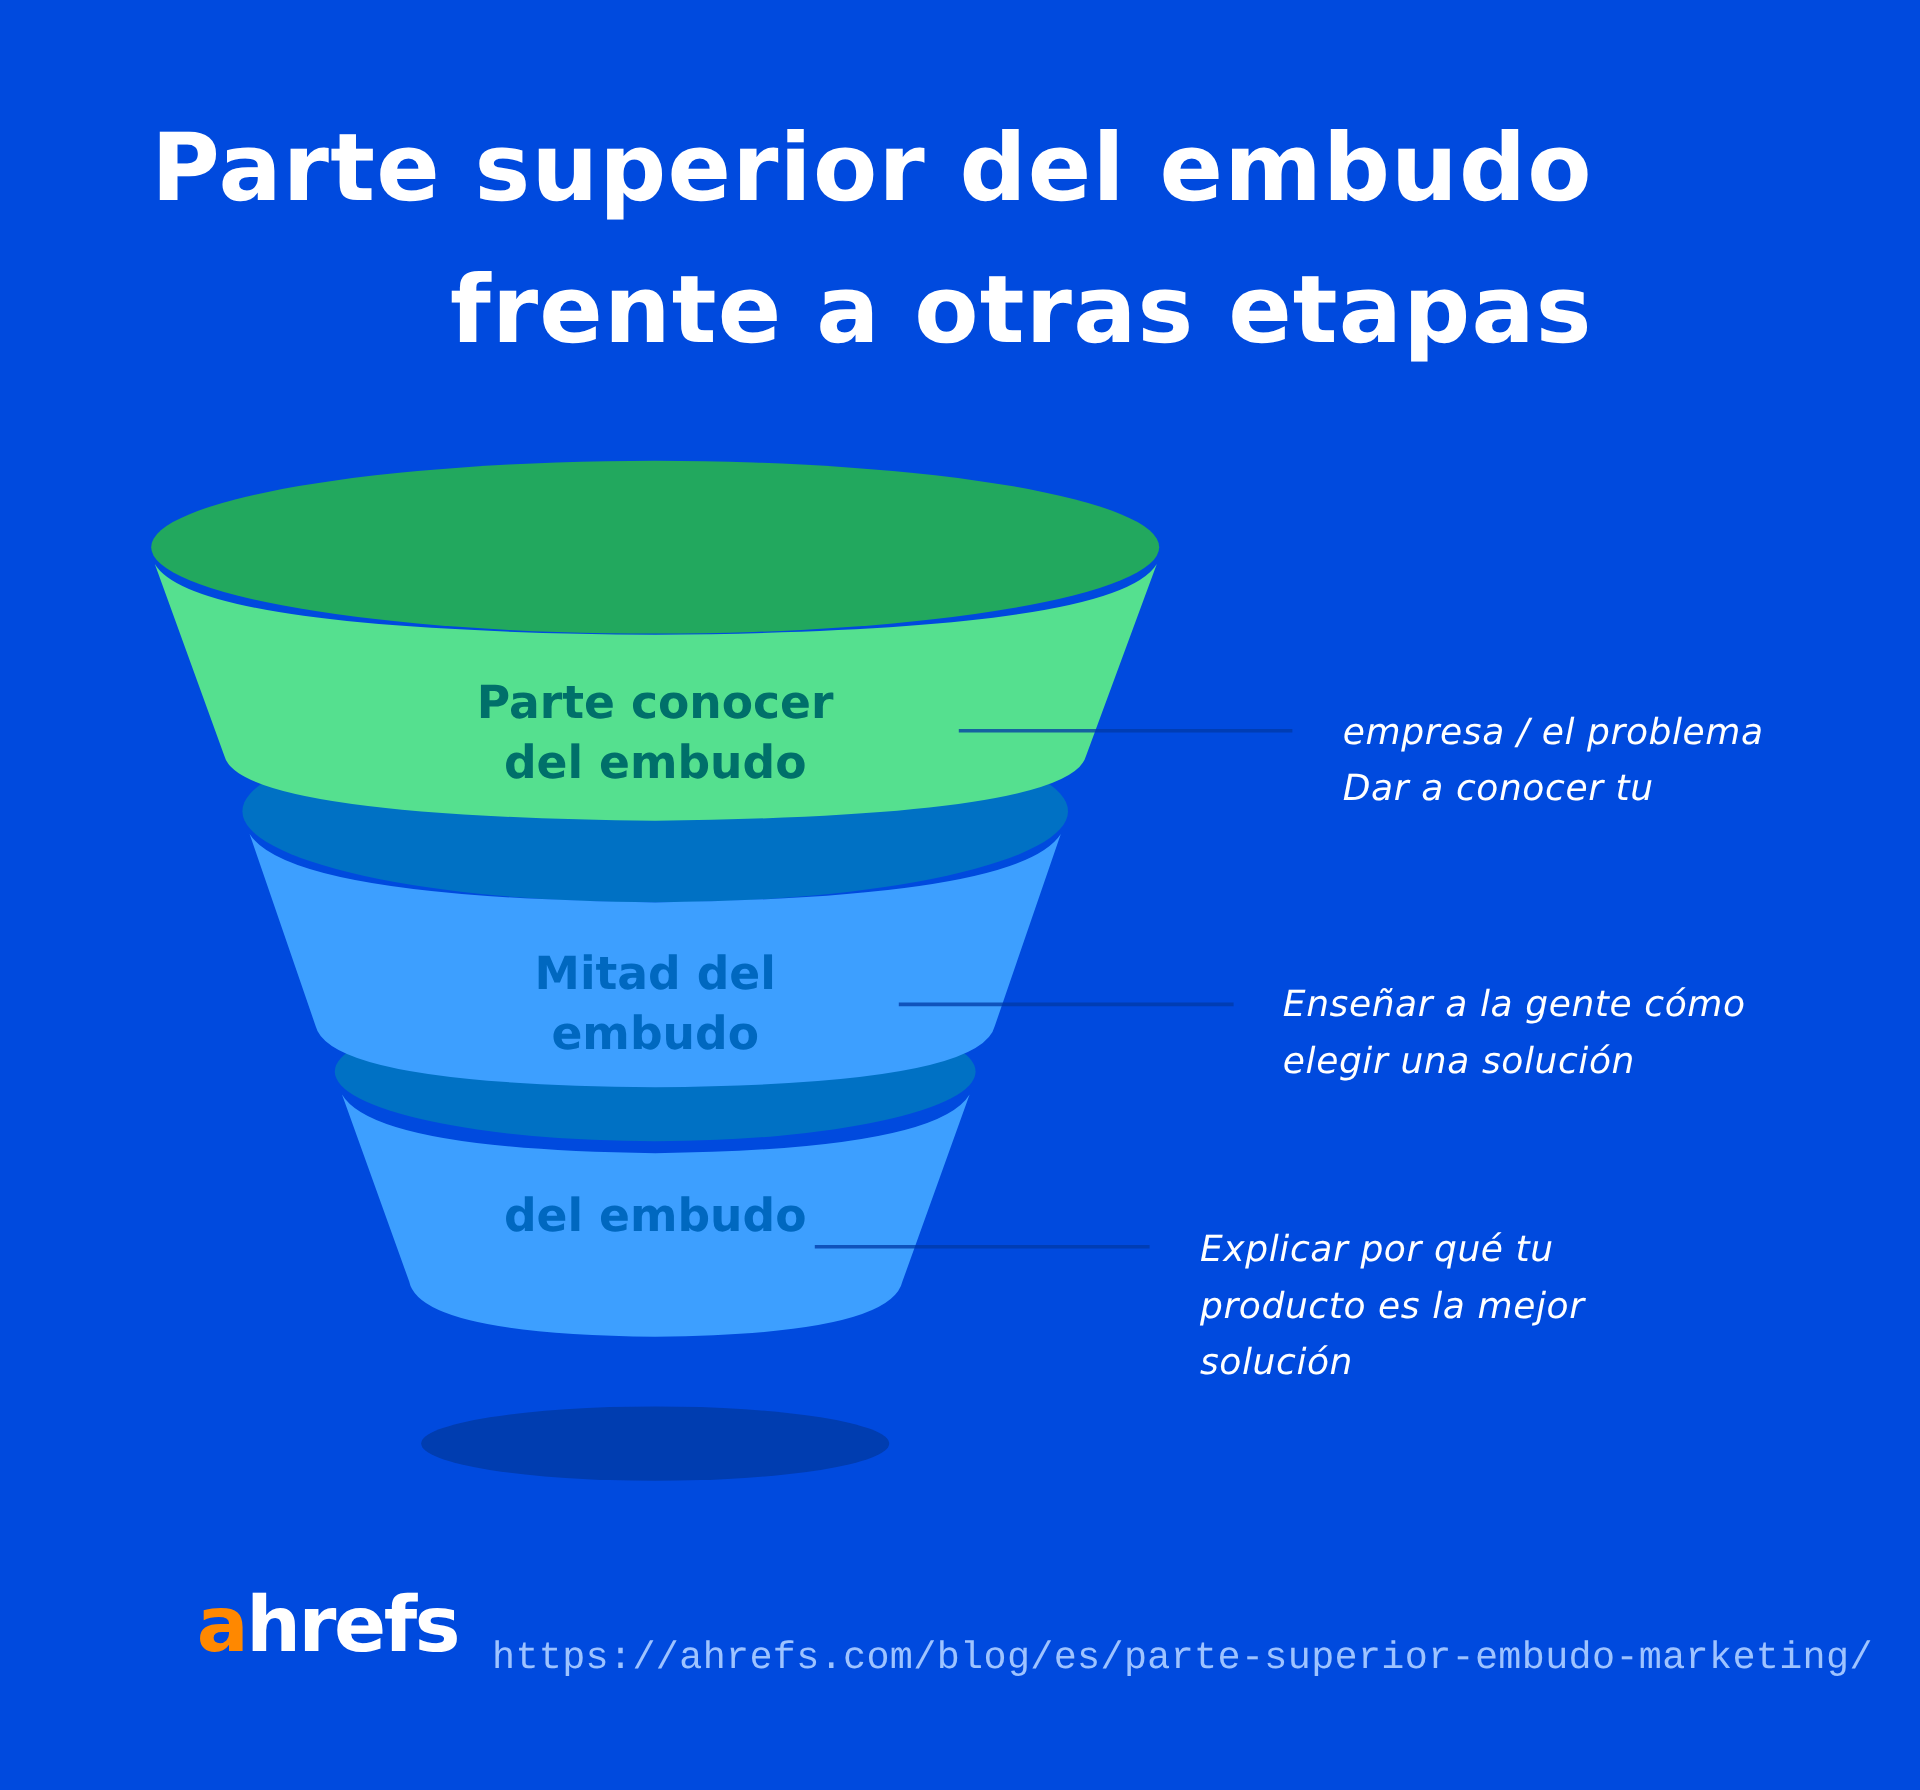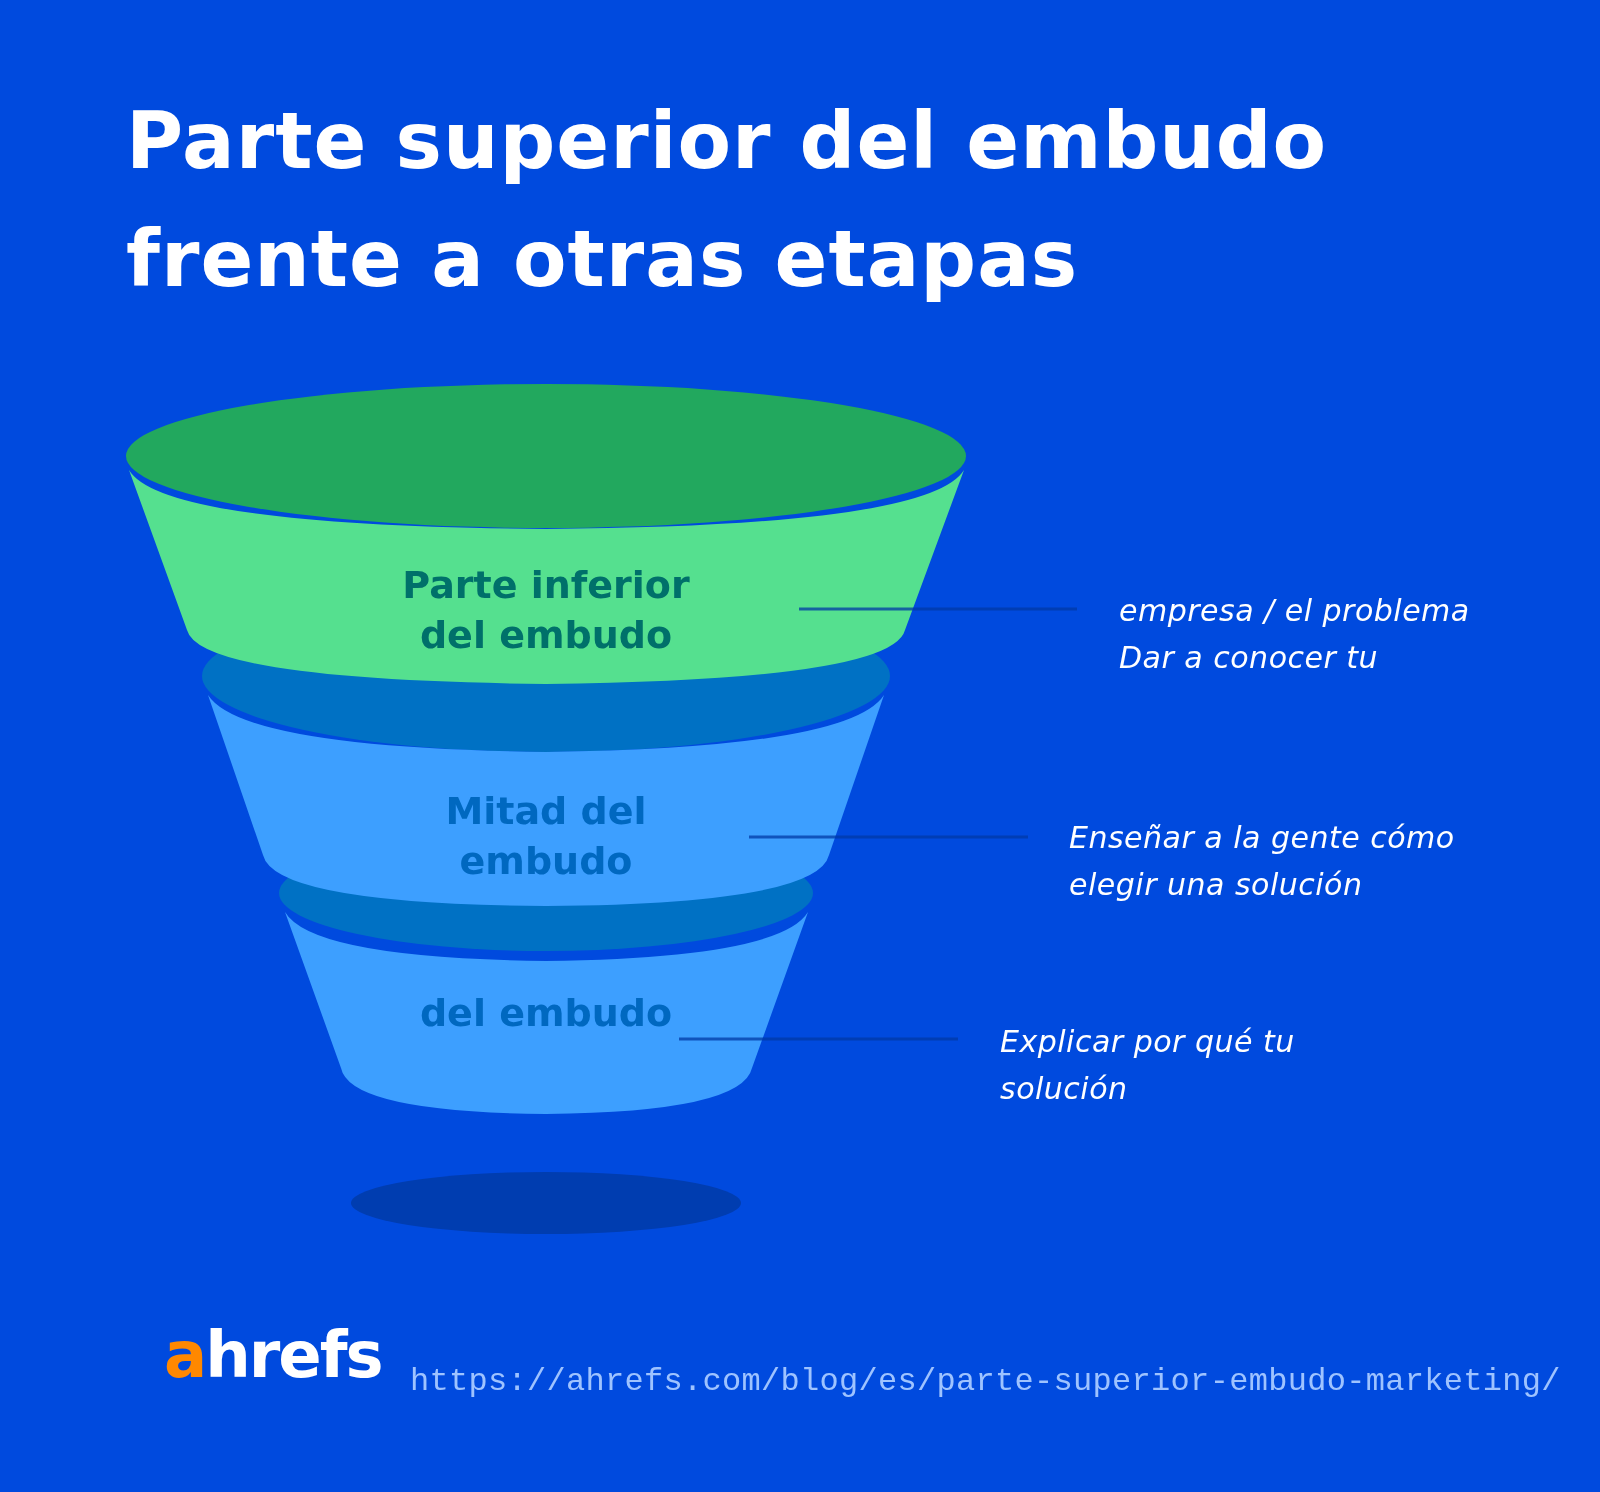"Parte superior del embudo" .title { text-align: none -> right }
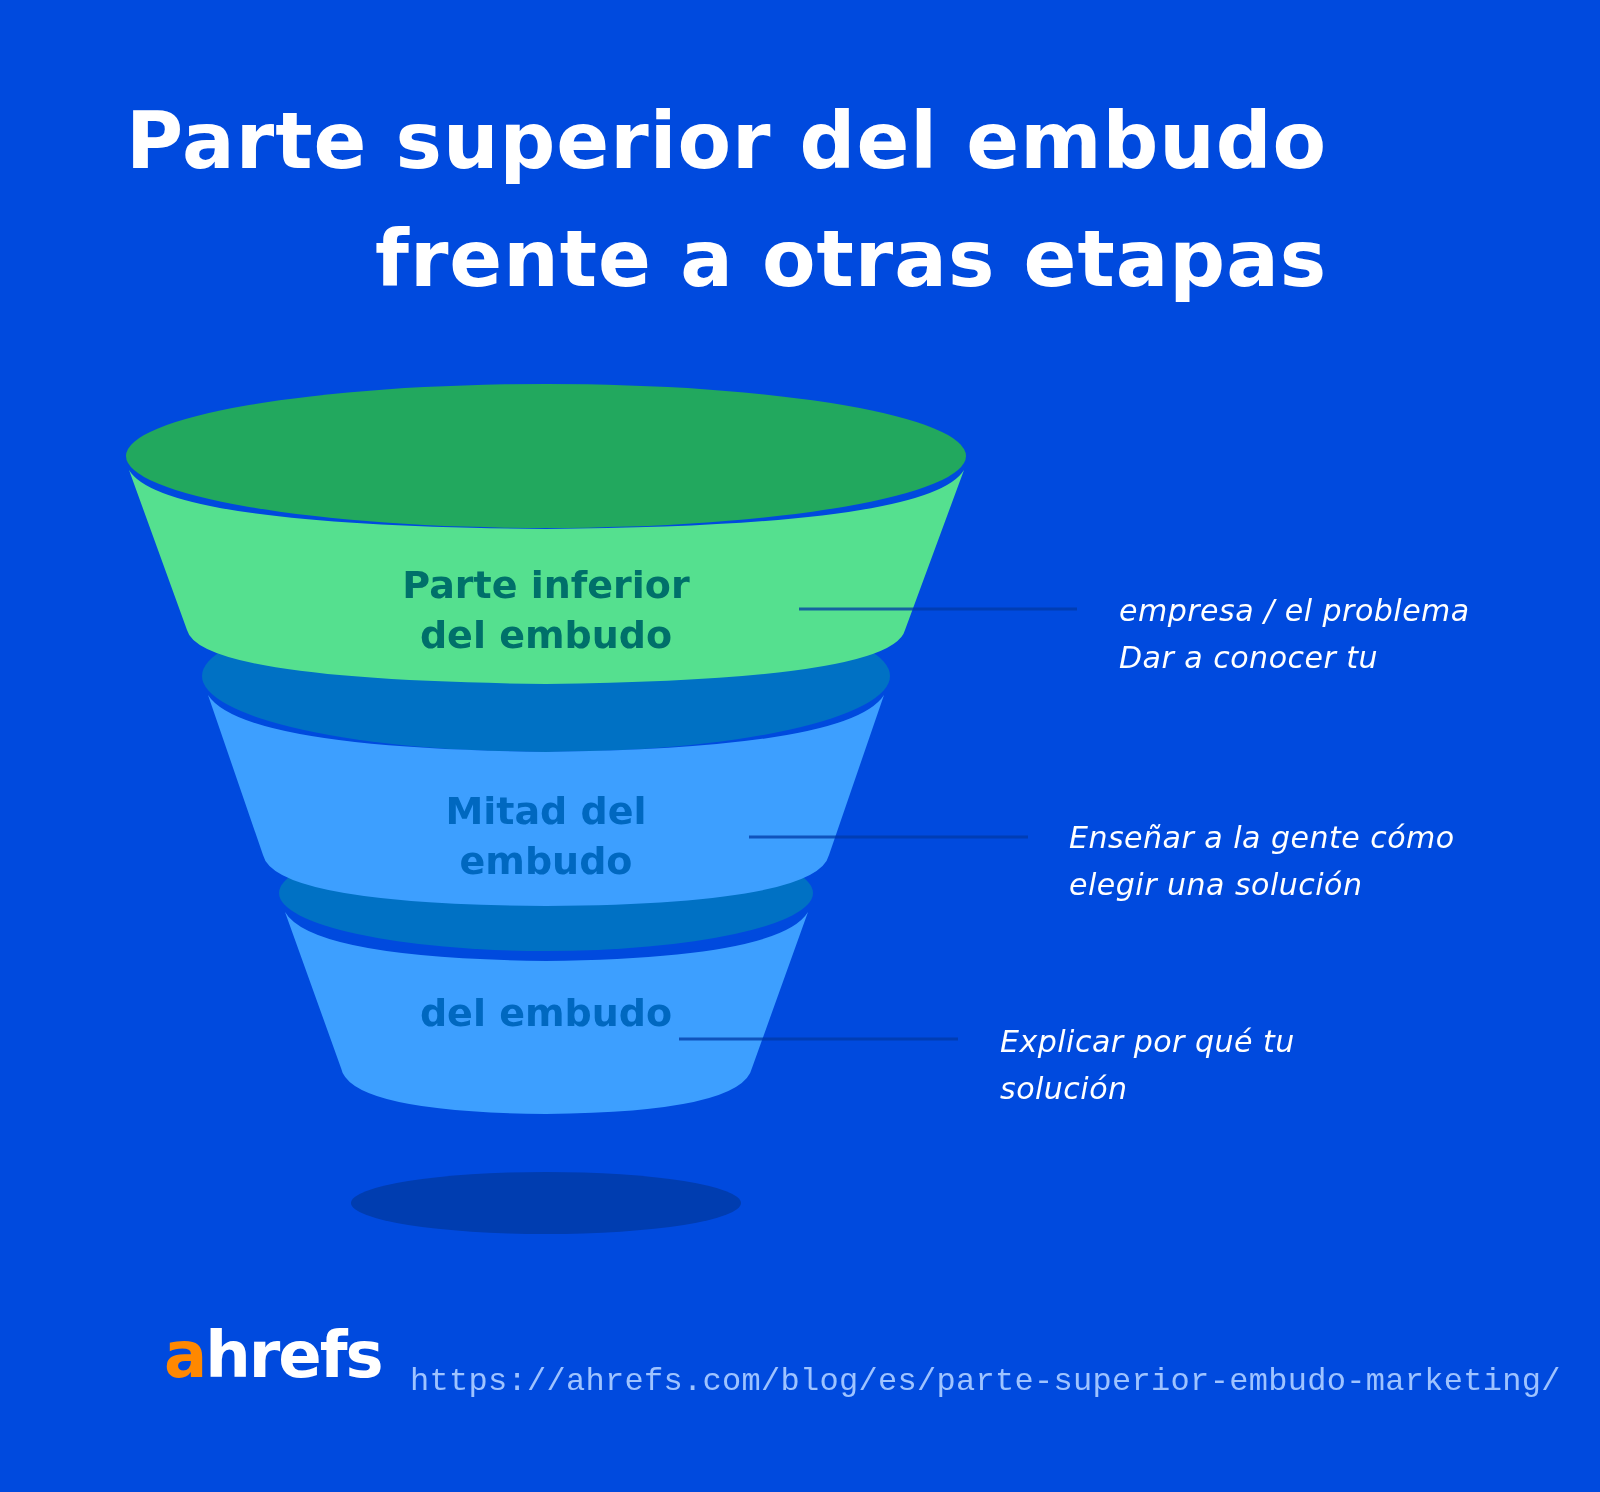"Parte inferior" span { text: inferior -> conocer }
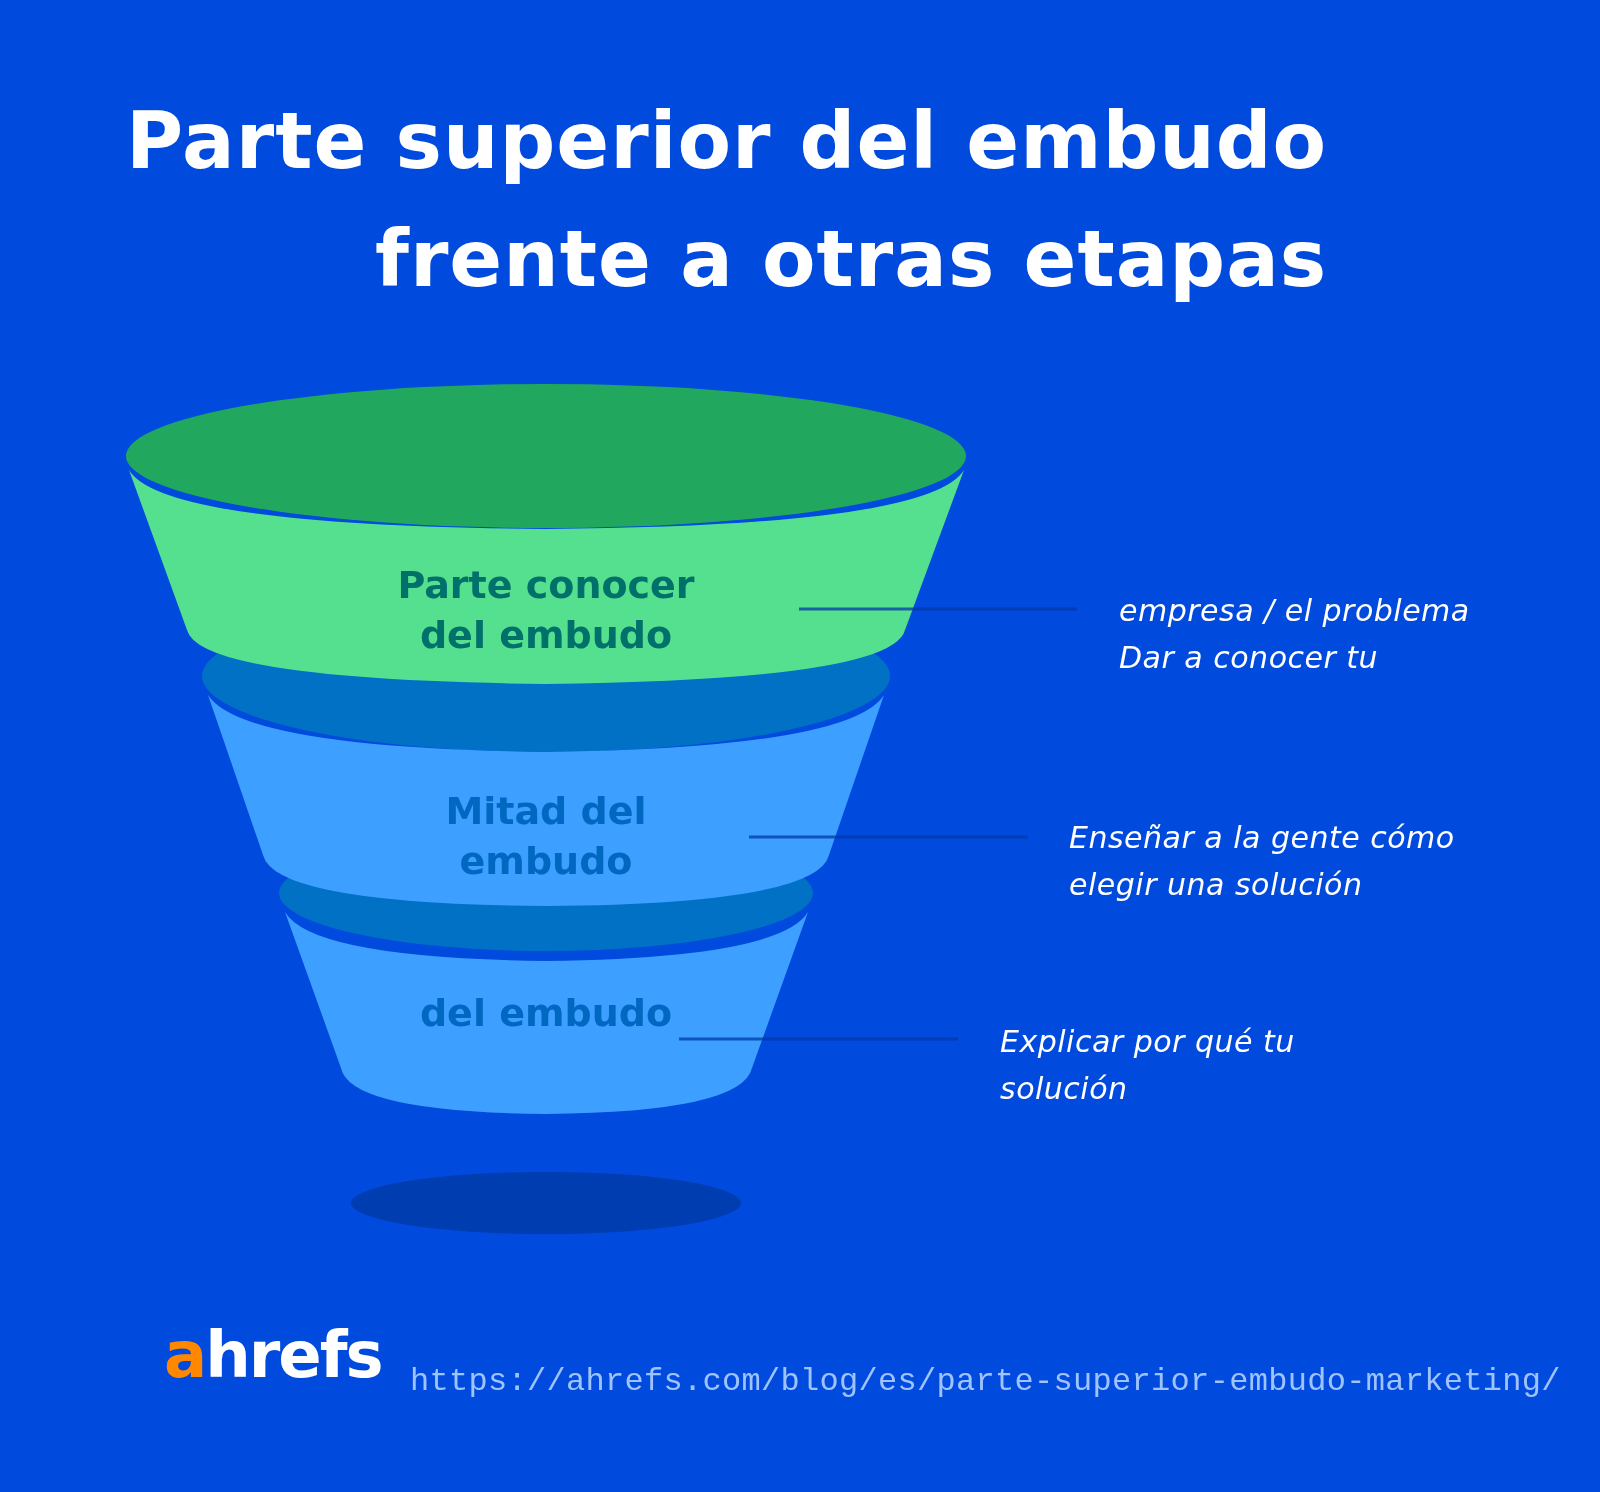"producto es la mejor" span { html: none -> <span>producto es la mejor</span> }
